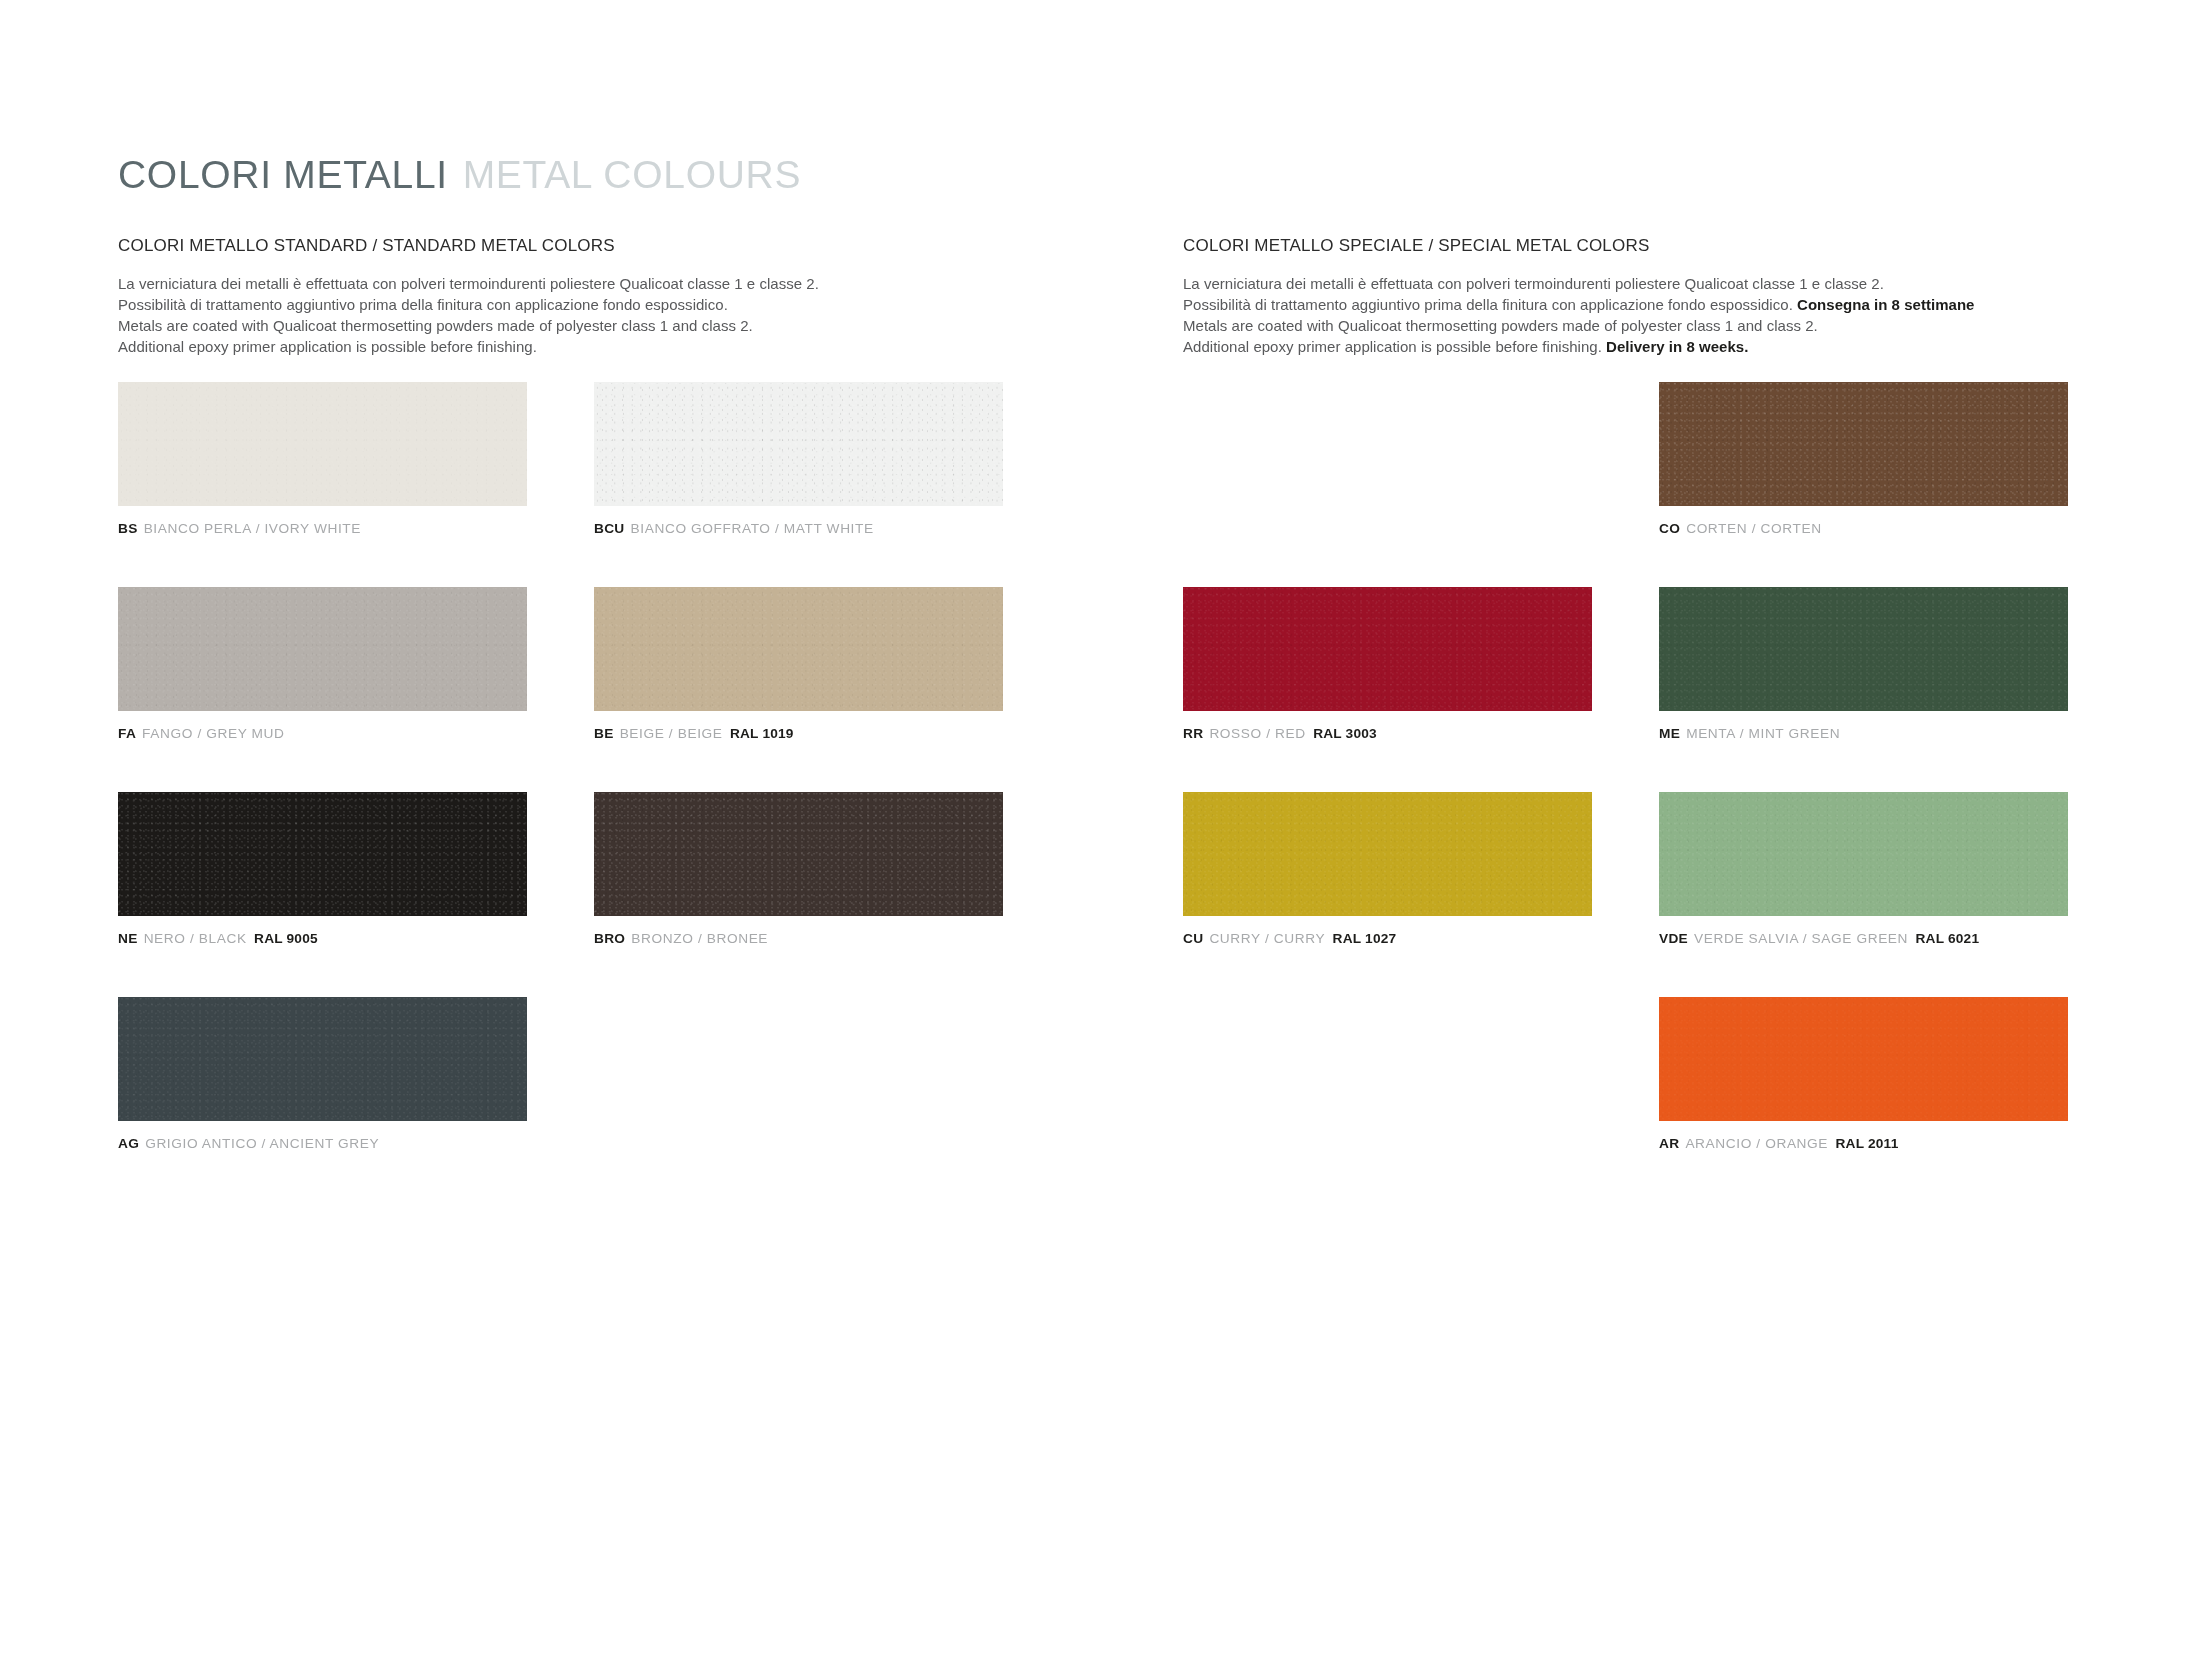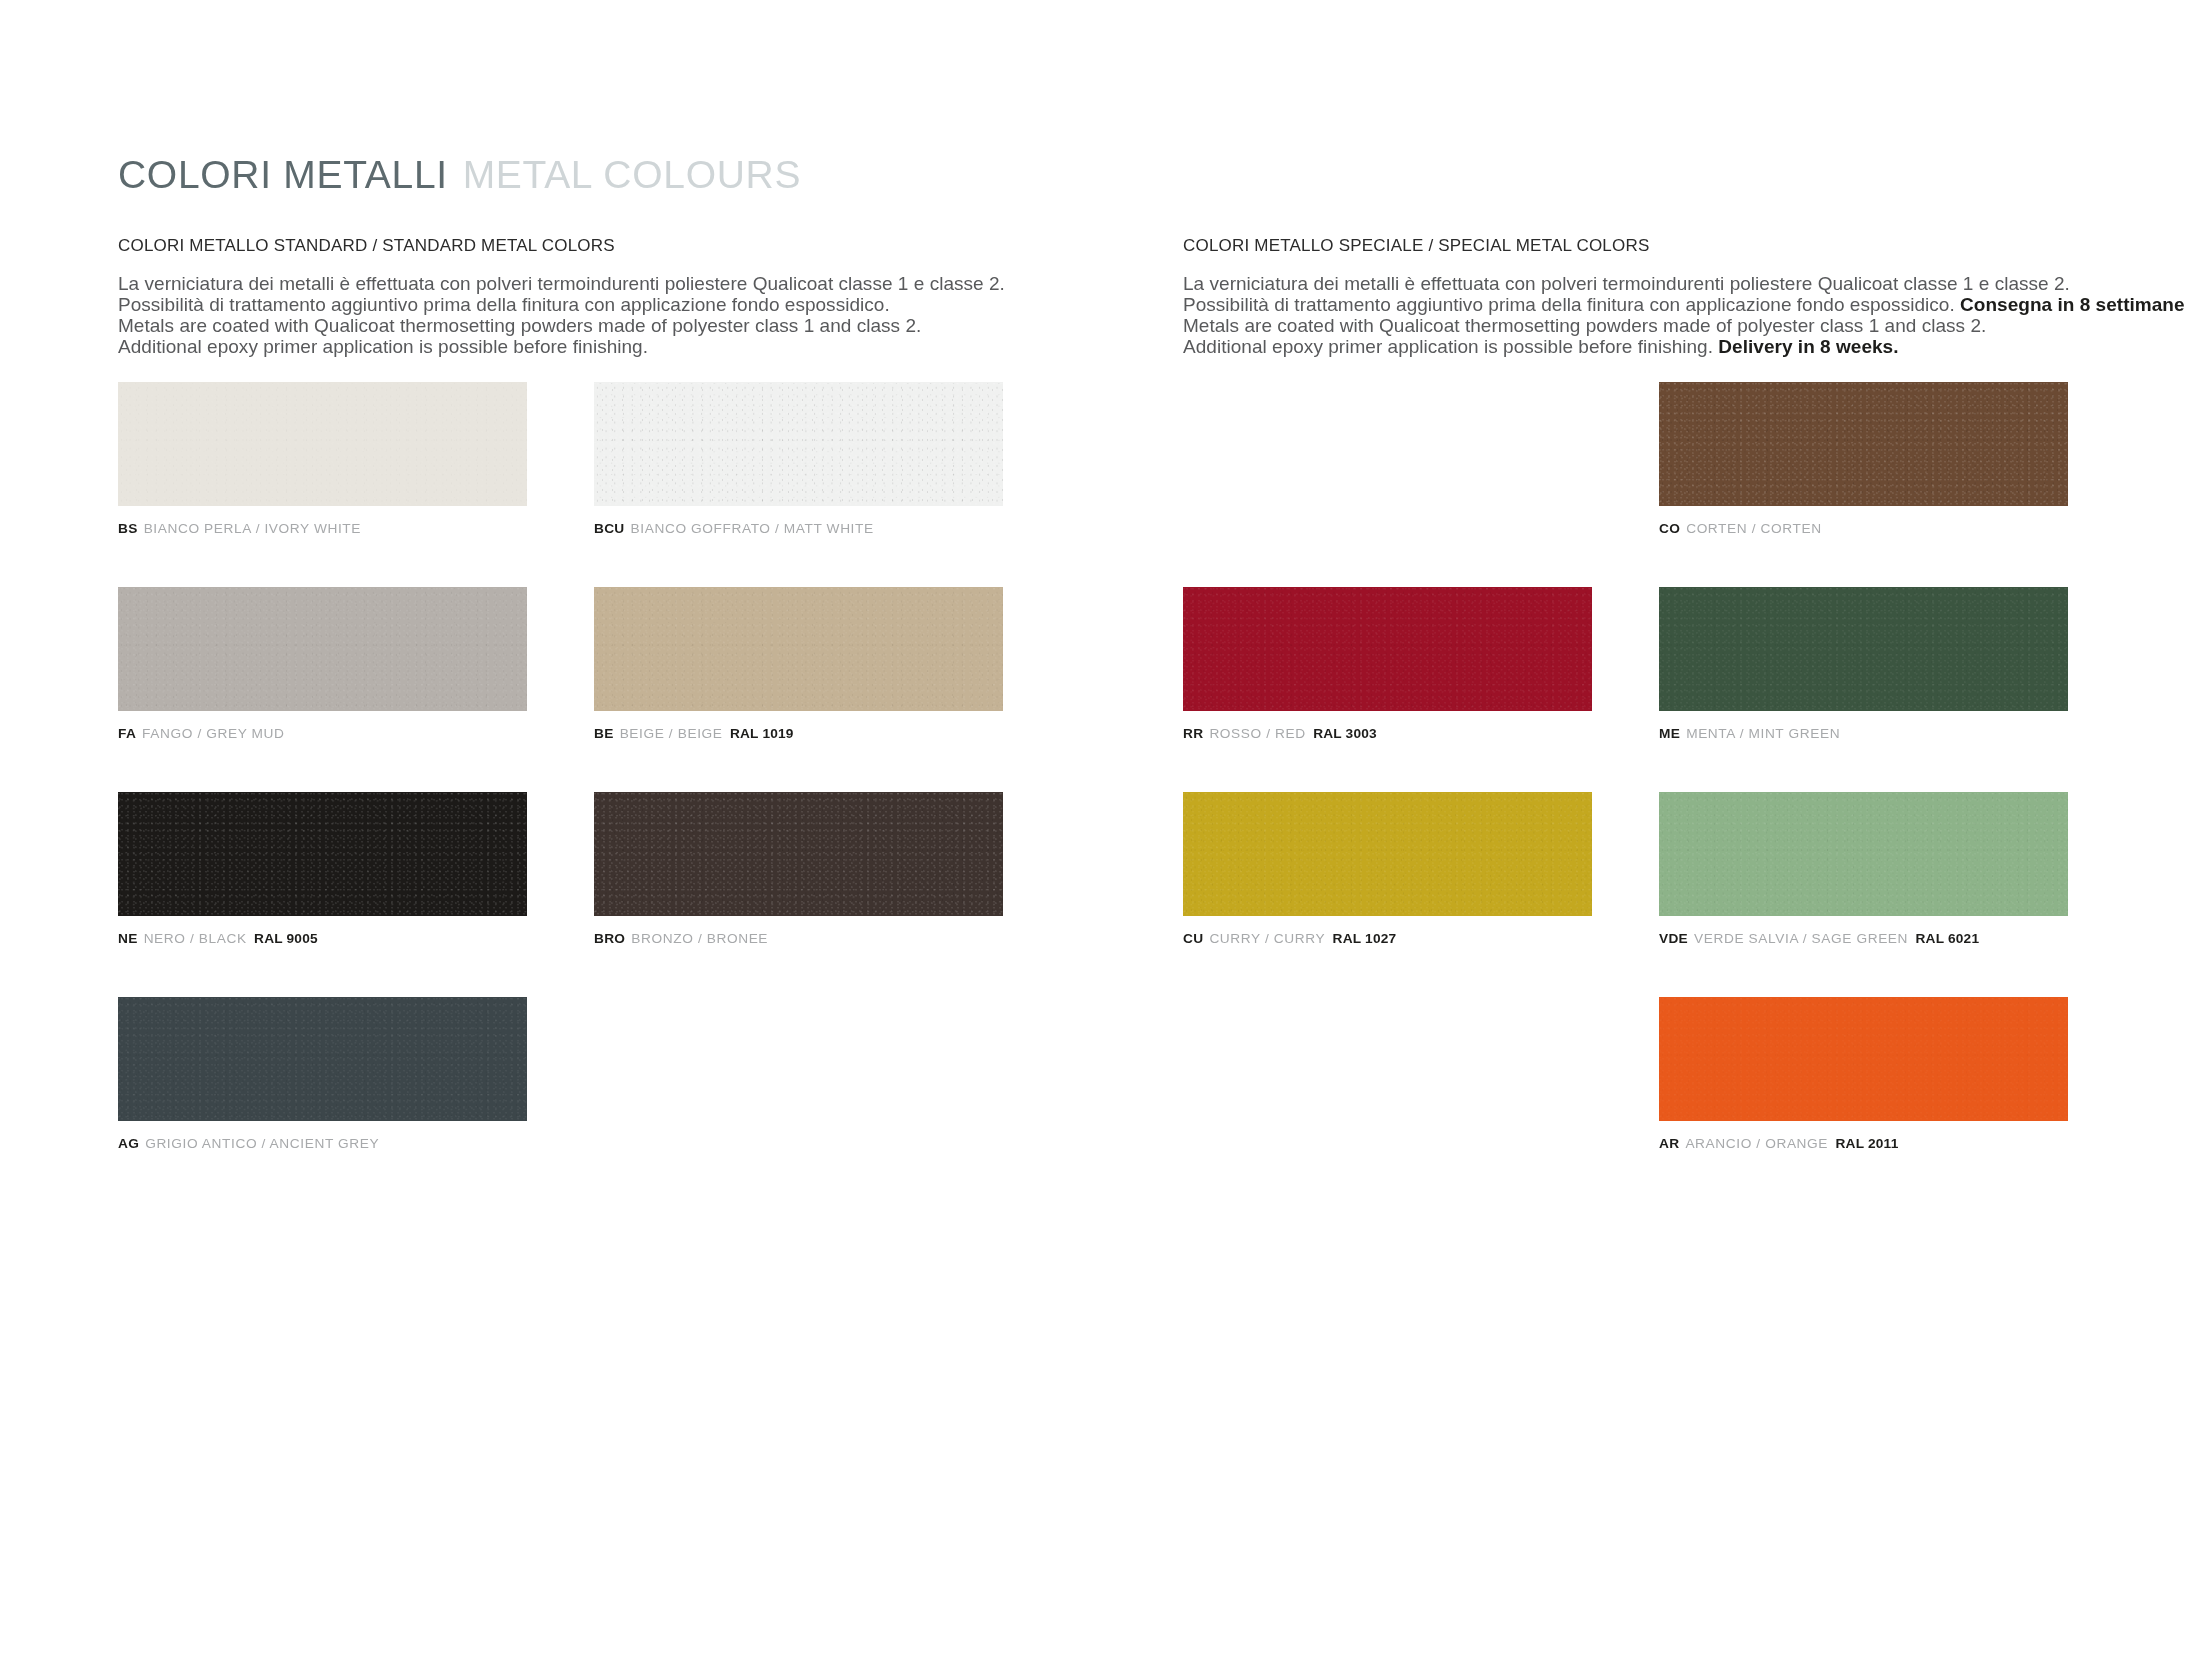"La verniciatura dei metalli è" .col-desc { font-size: 19px -> 15px }
